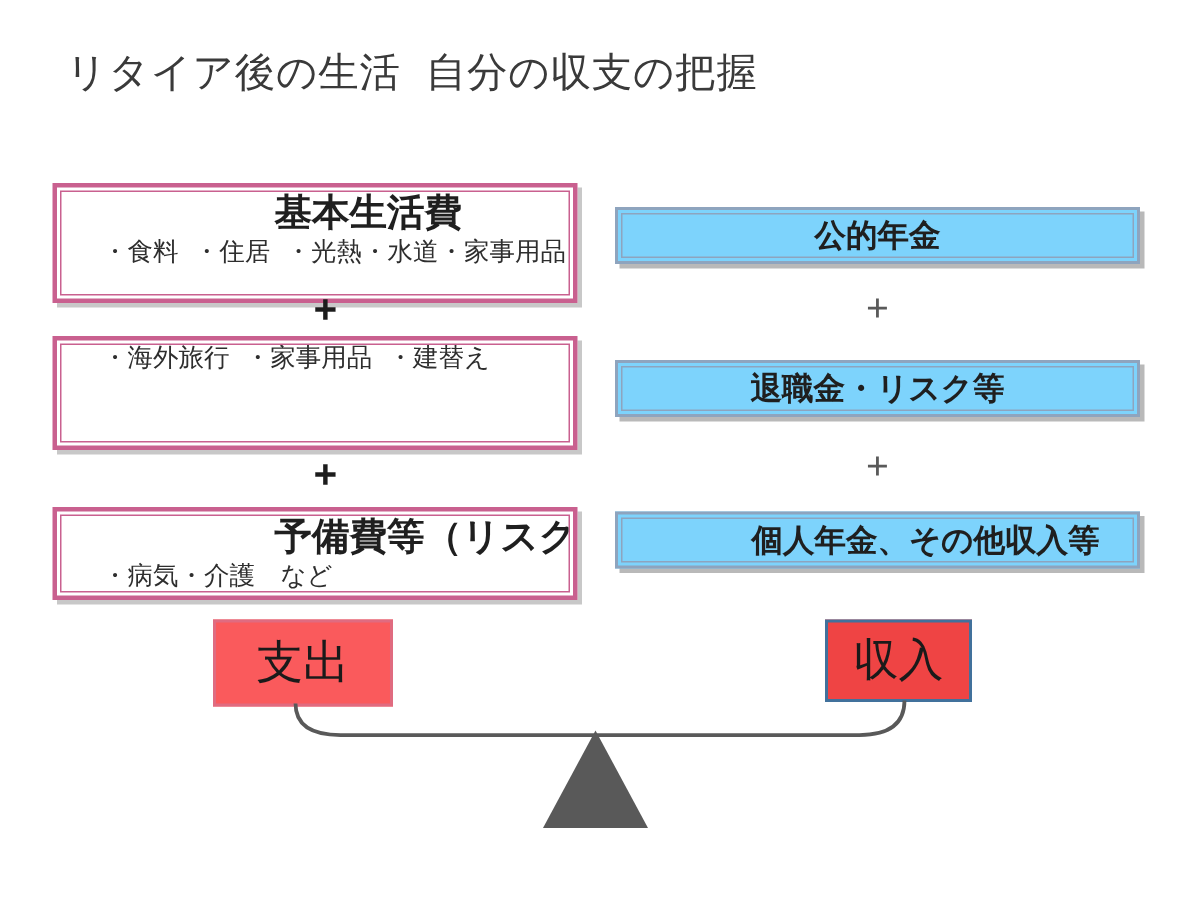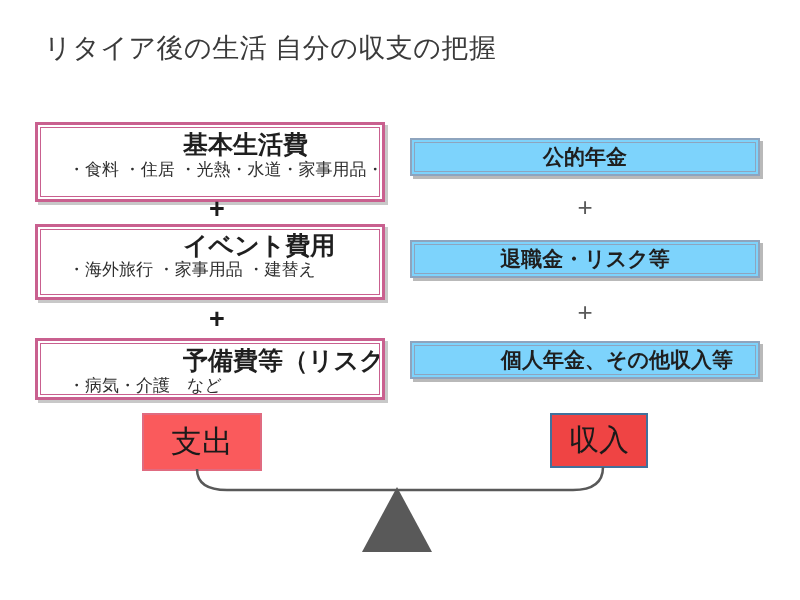"リタイア後の生活 自分の収支の把握" .slide { font-family: Liberation Sans, sans-serif -> Liberation Mono, monospace }
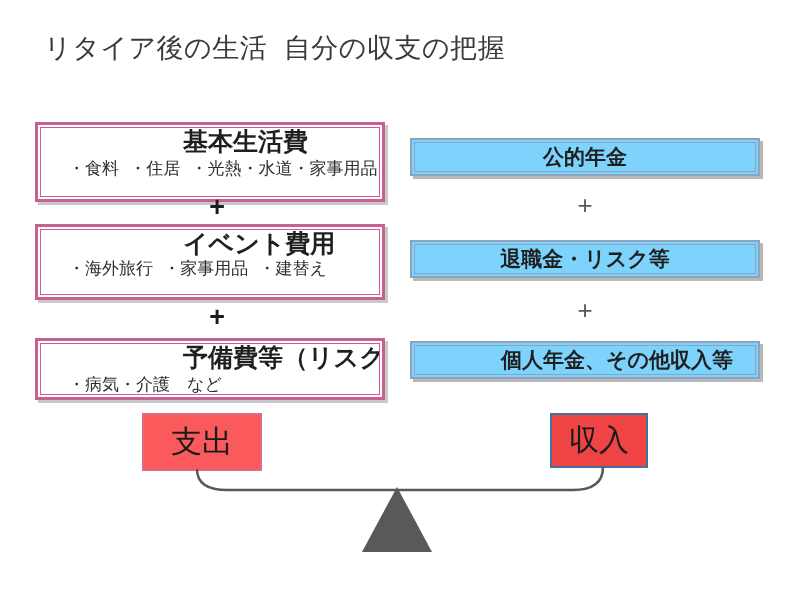"イベント費用" div.xbox-title { html: <div>イベント費用</div> -> none }
